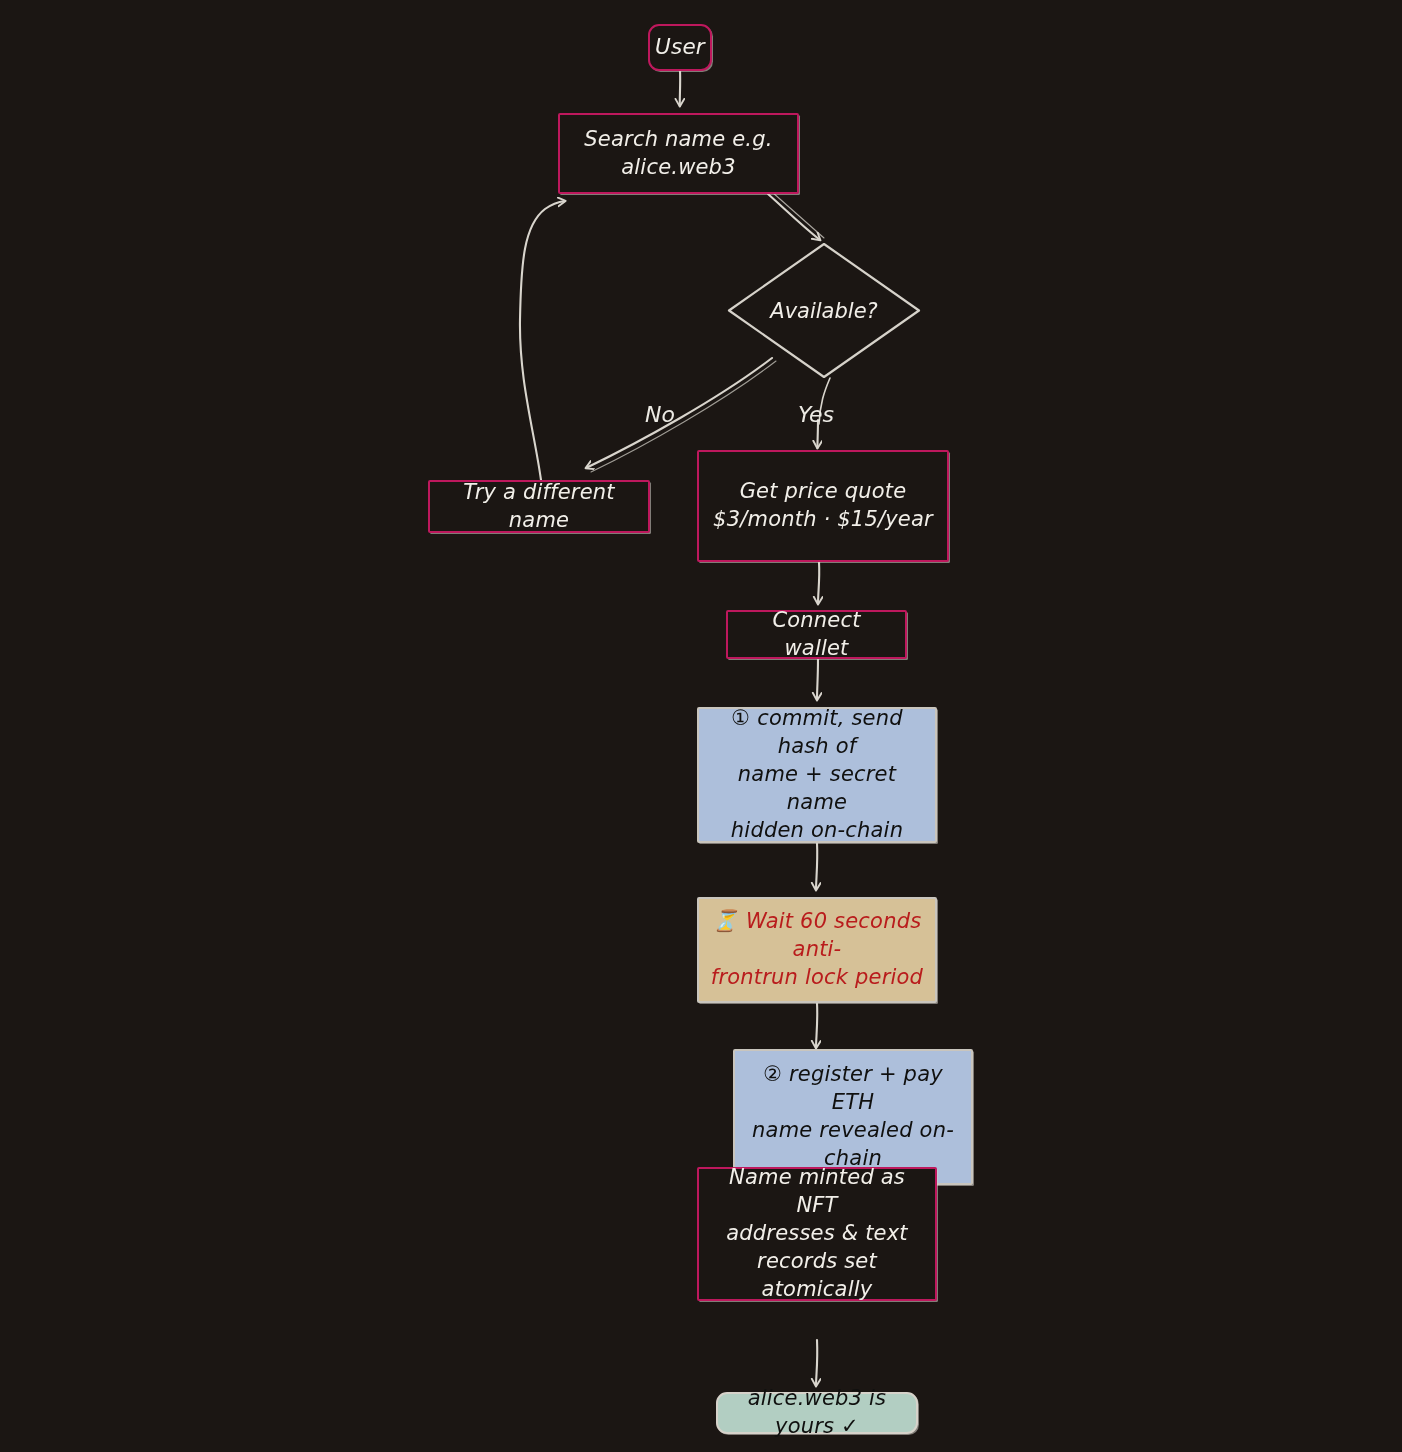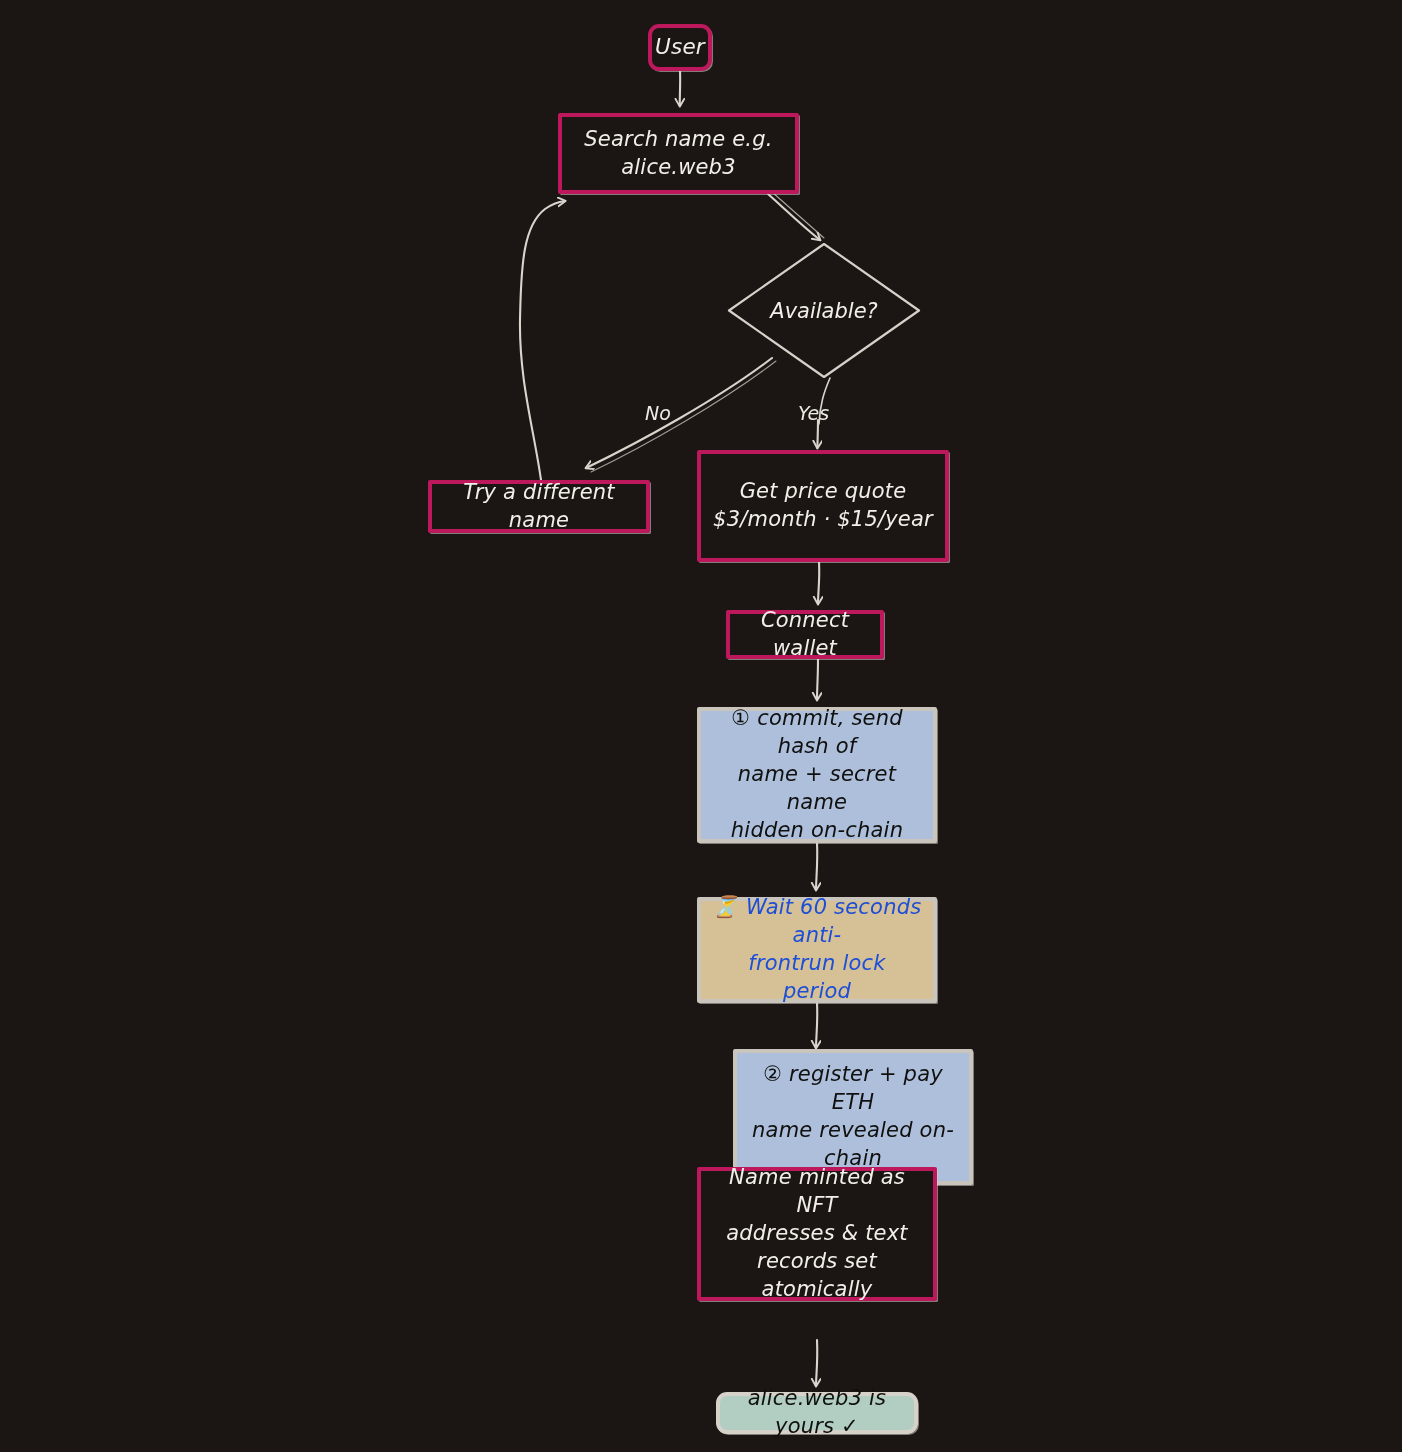"User" .rect { border: 4px solid #be185d -> 2px solid #be185d }
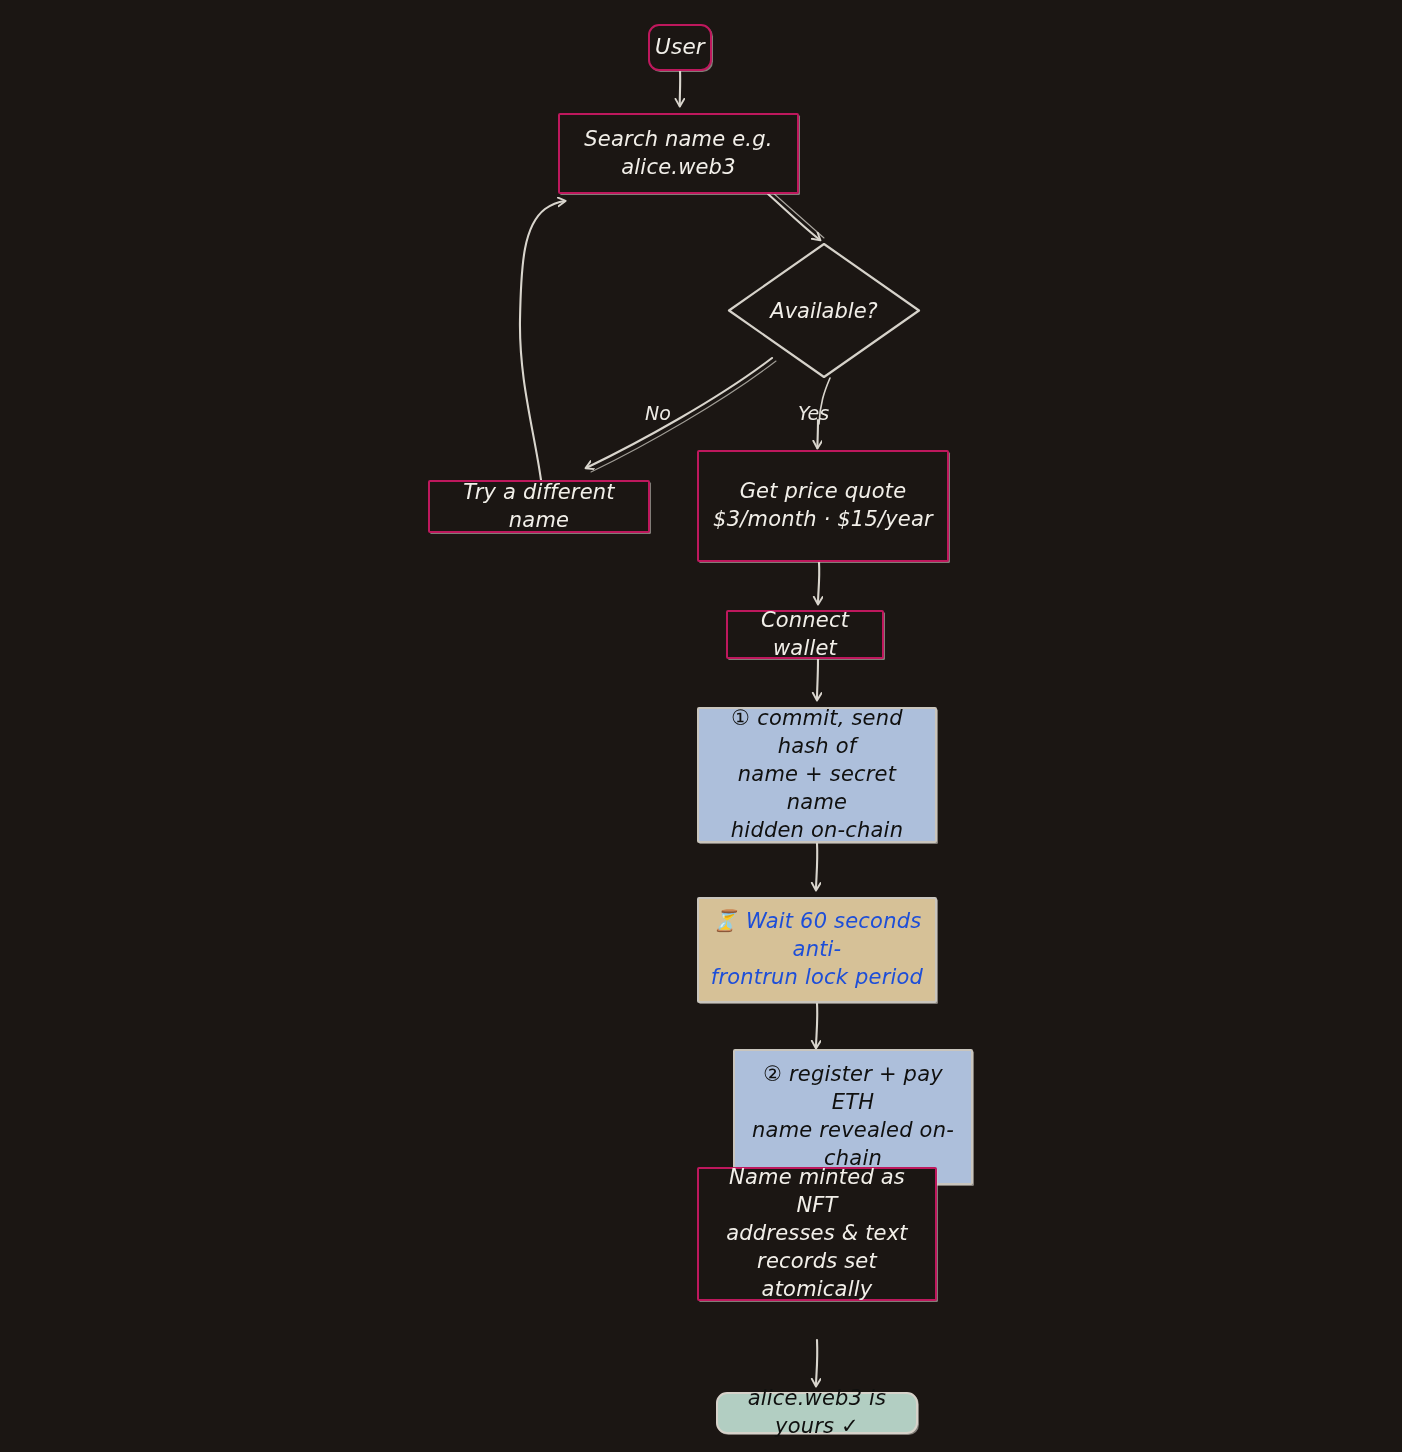"No" .fs-19 { font-size: 19px -> 22px }
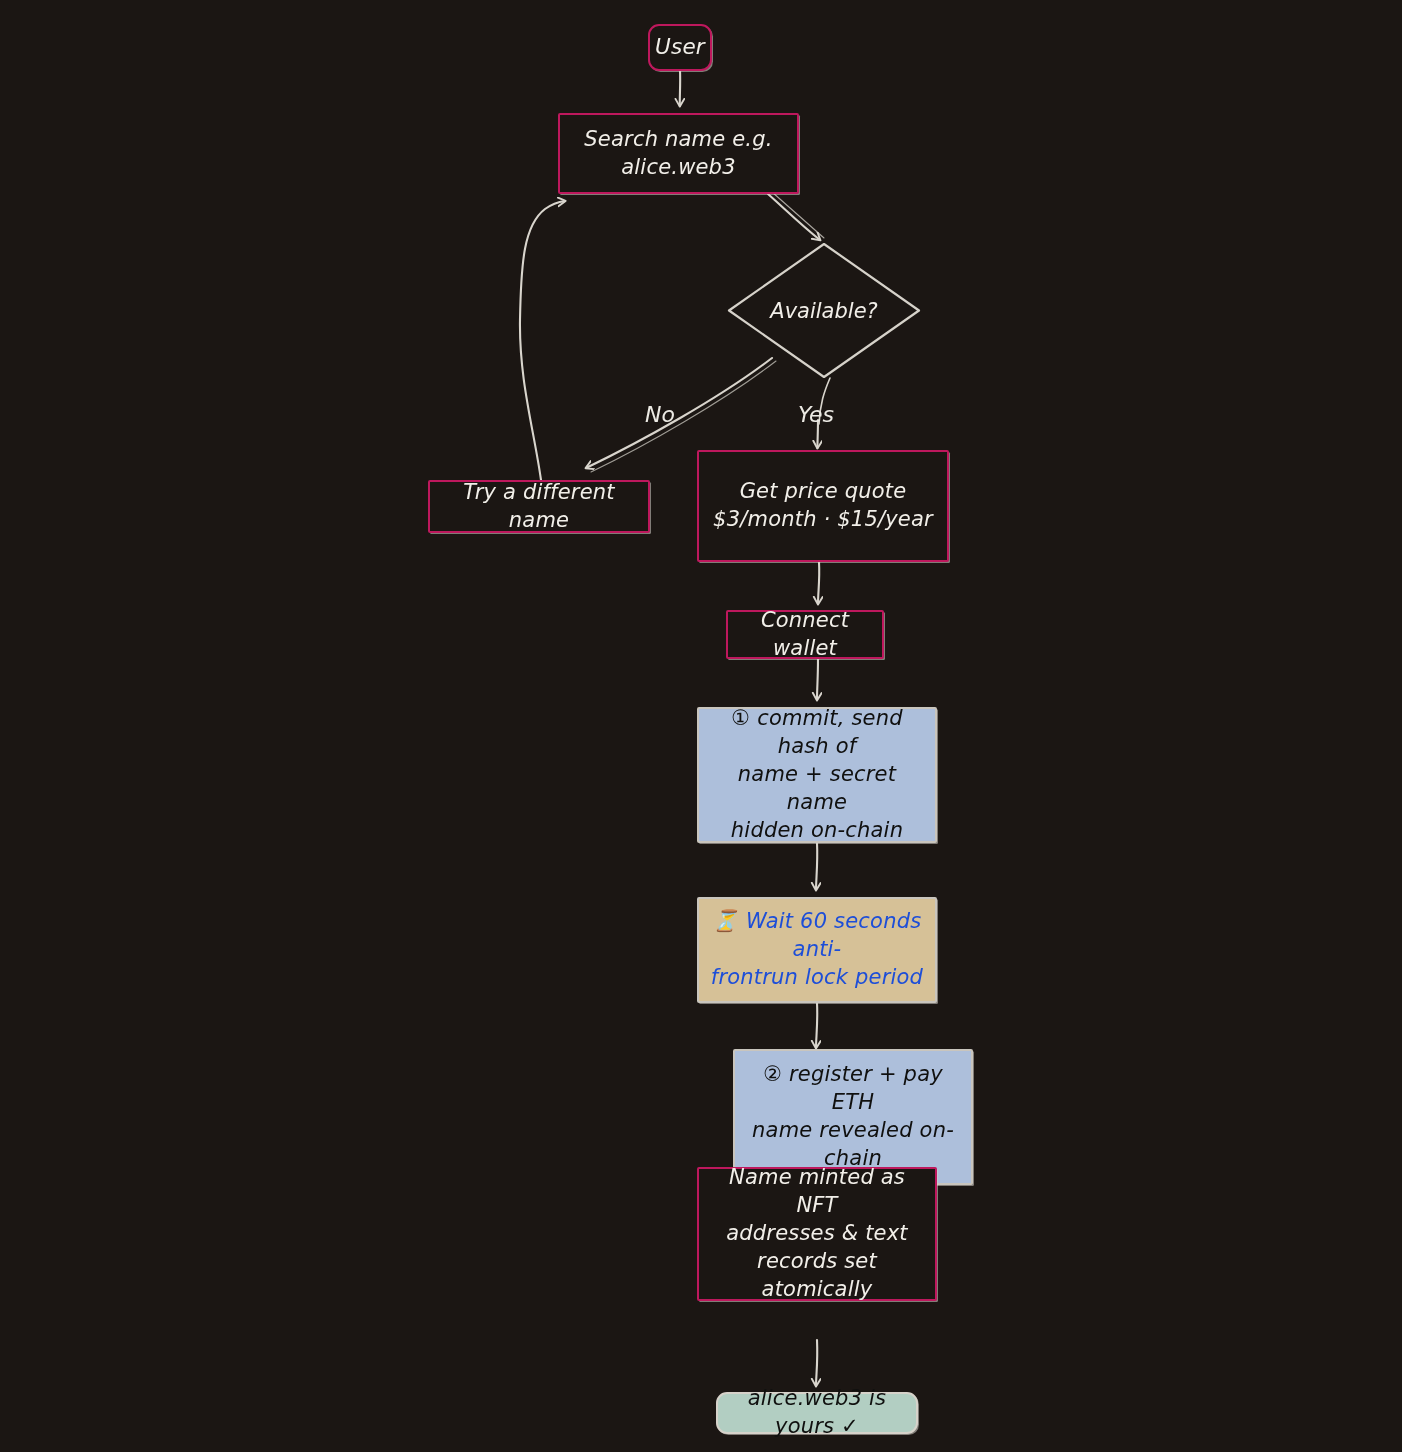"Connect wallet" div.node { width: 158px -> 181px }
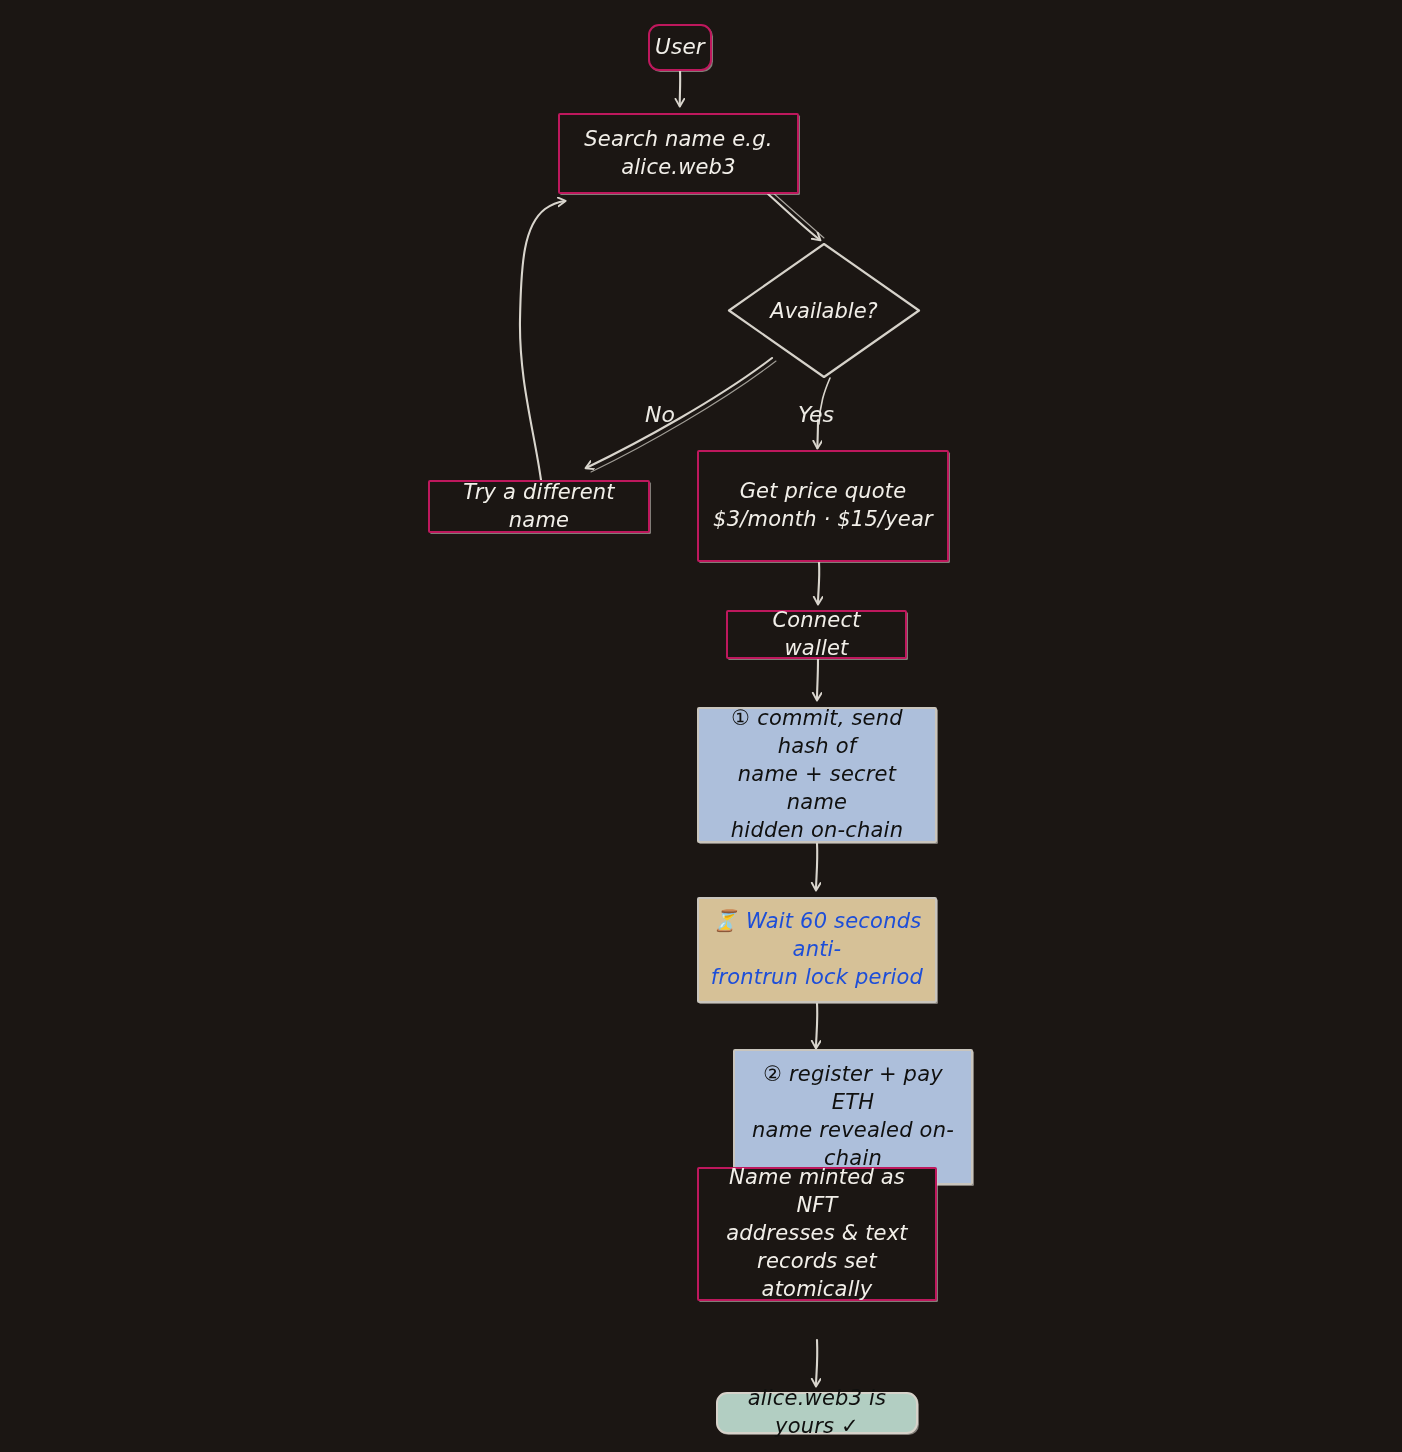"⏳ Wait 60 seconds anti-" .fill-tan { color: #1d4ed8 -> #b91c1c }
